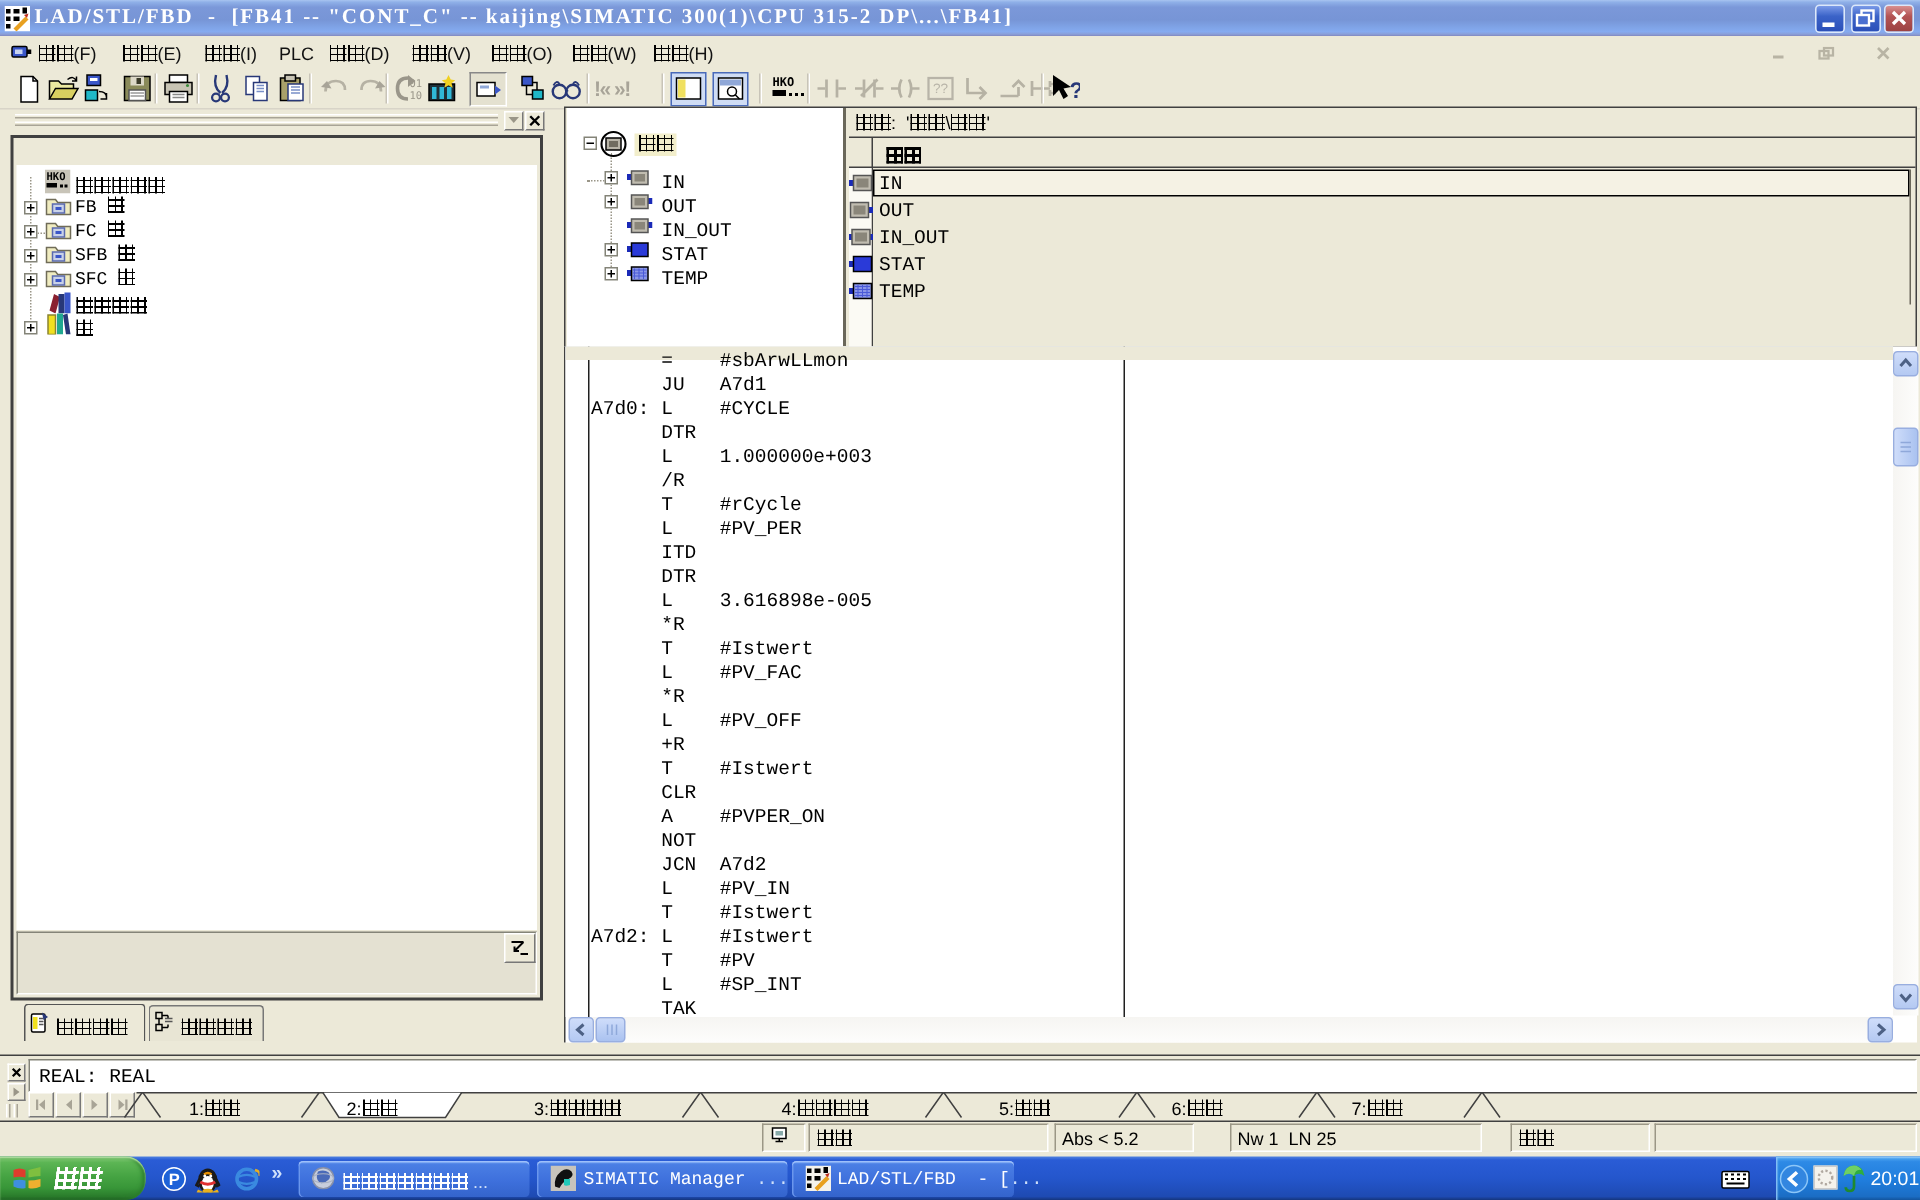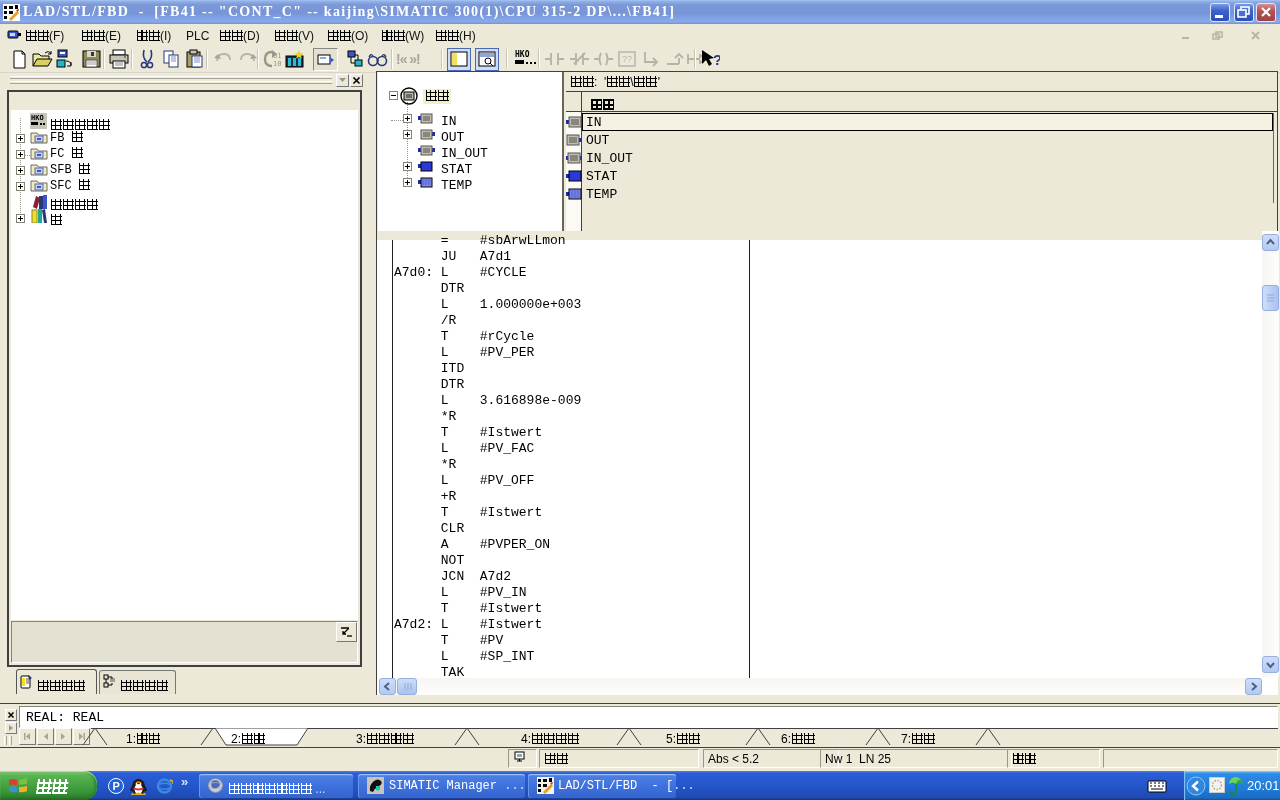"= #sbArwLLmon" pre.abs { text: 3.616898e-009 -> 3.616898e-005 }
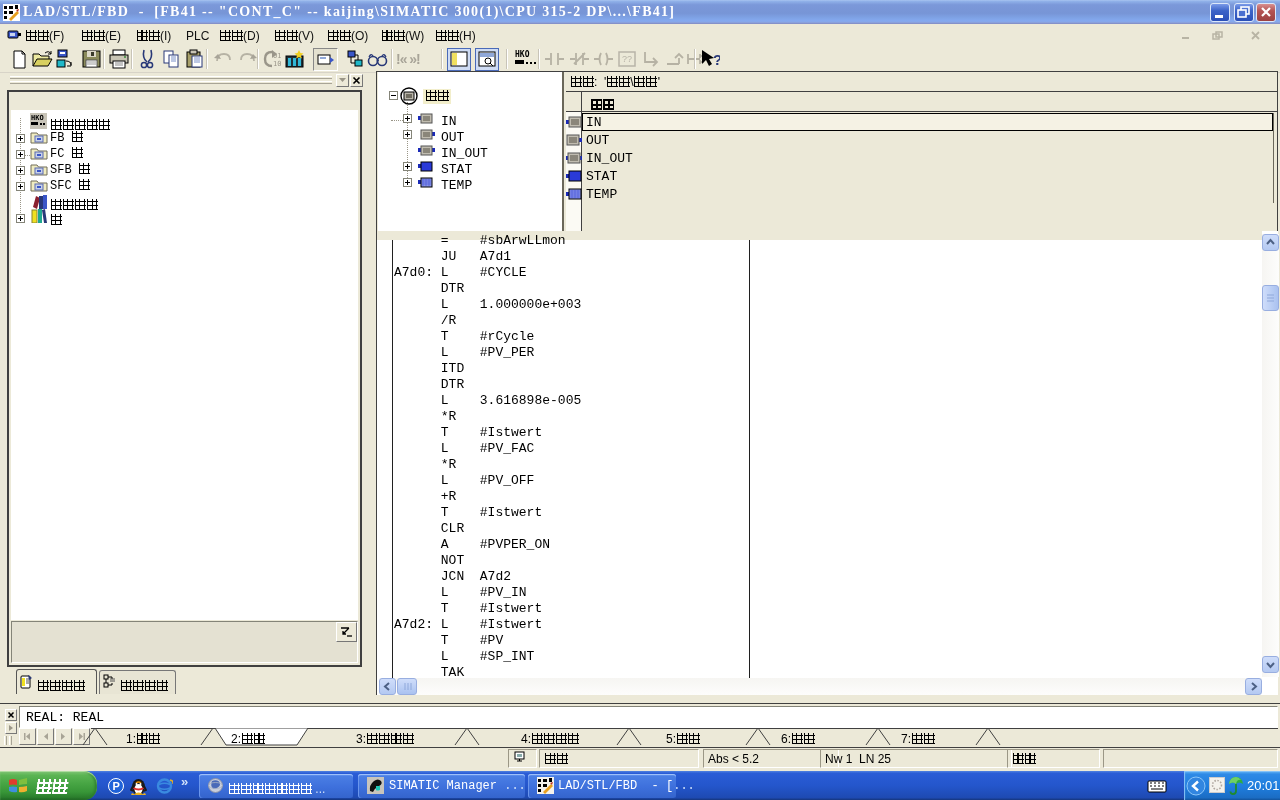"Abs < 5.2" div.fld { width: 136px -> 93px }
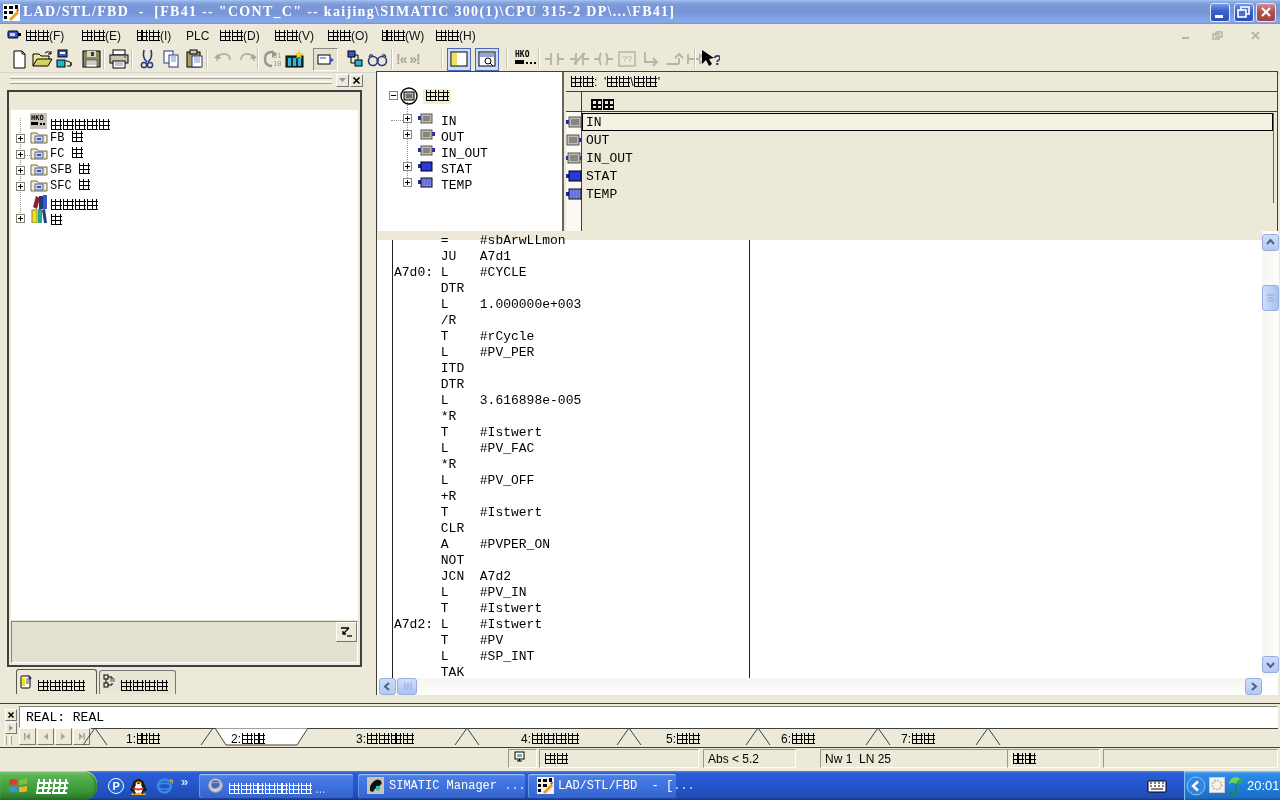"Nw 1 LN 25" div.fld { width: 192px -> 168px }
